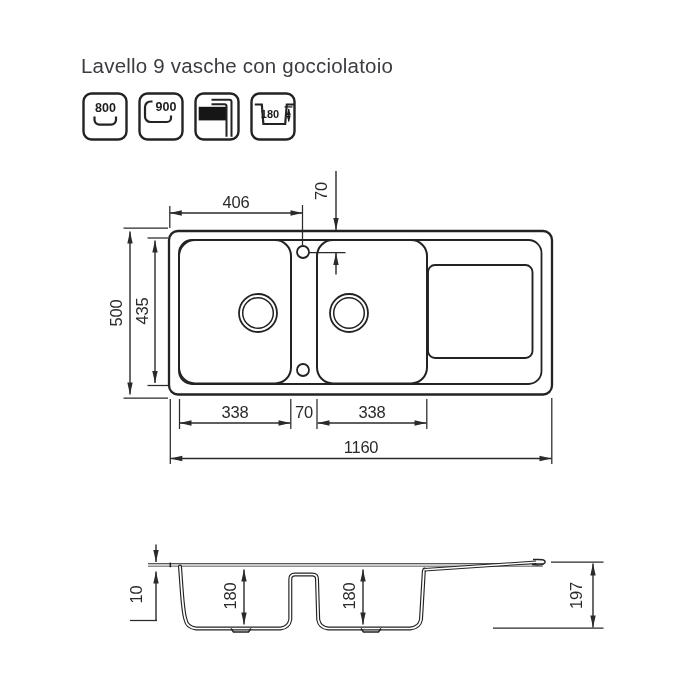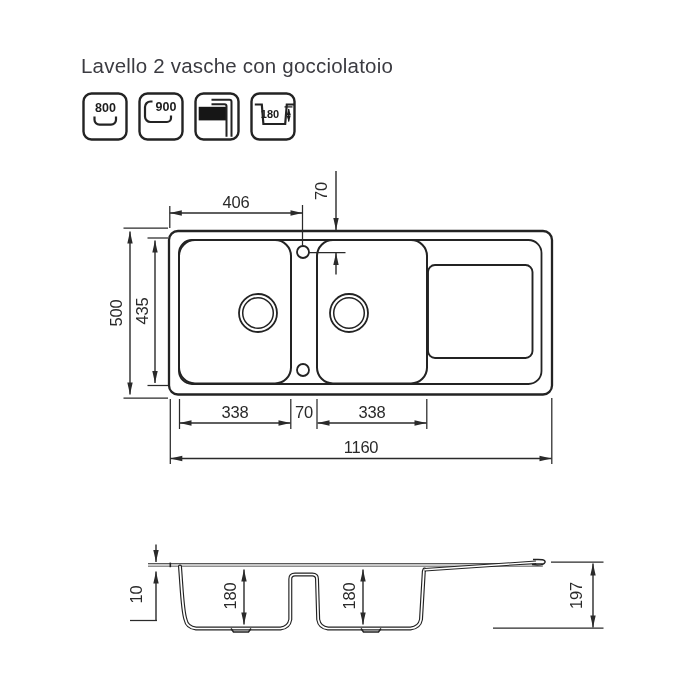"Lavello 2 vasche con gocciolatoio" h1.title { text: 2 -> 9 }
